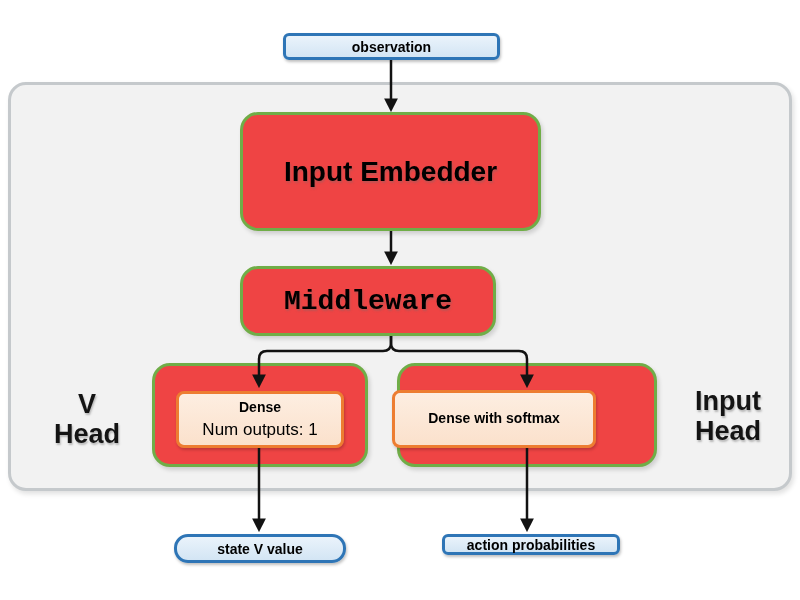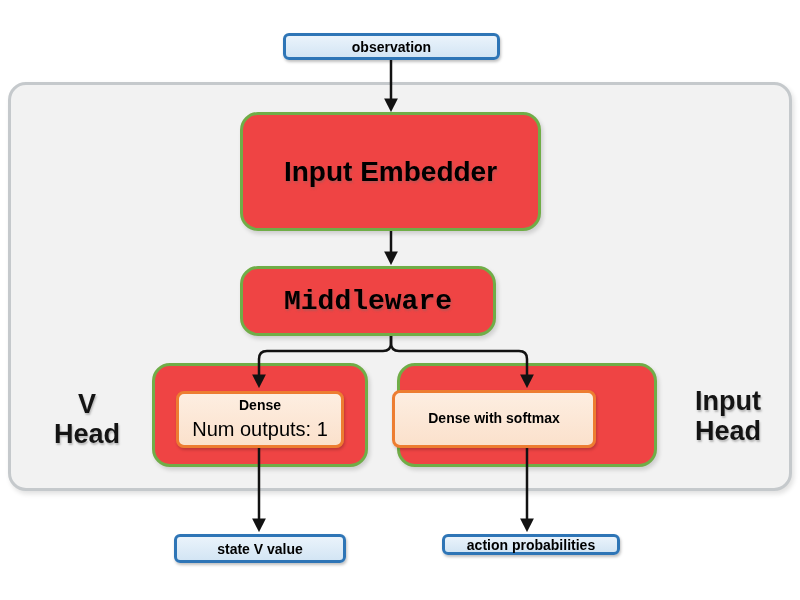"Num outputs: 1" .dense-sub { font-size: 20px -> 17px }
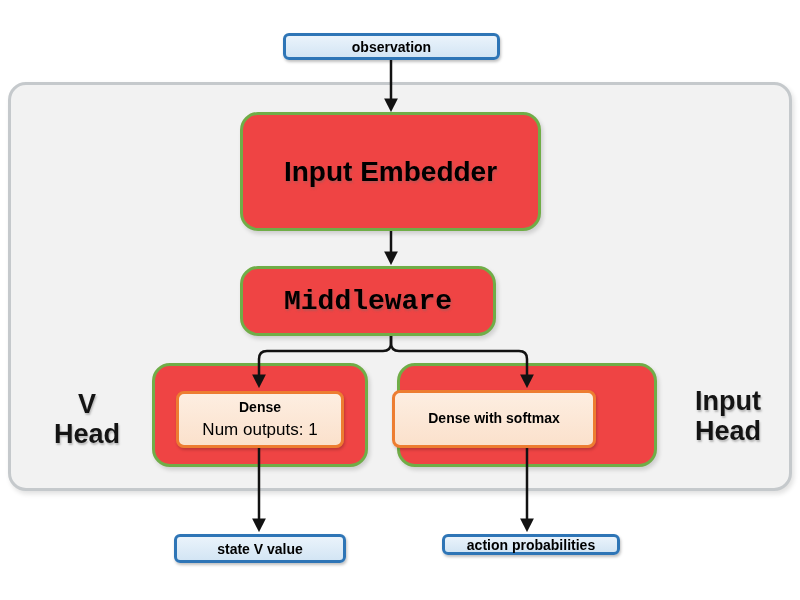"state V value" .out1 { border-radius: none -> 14px }
